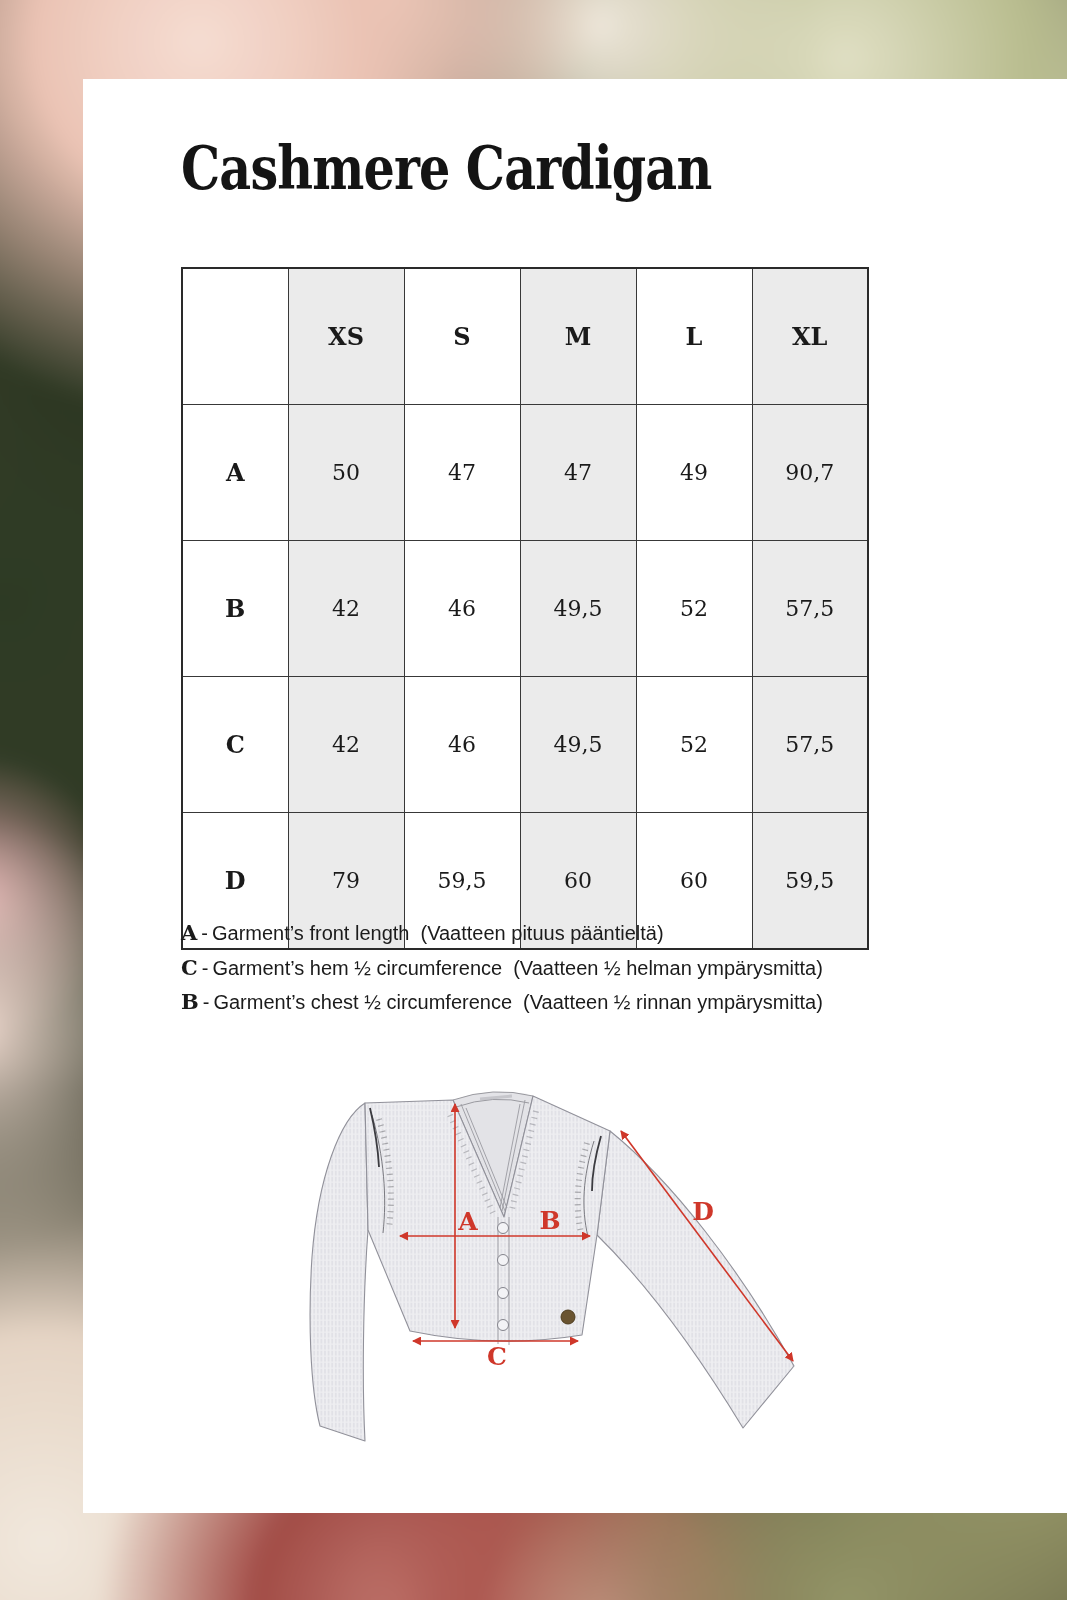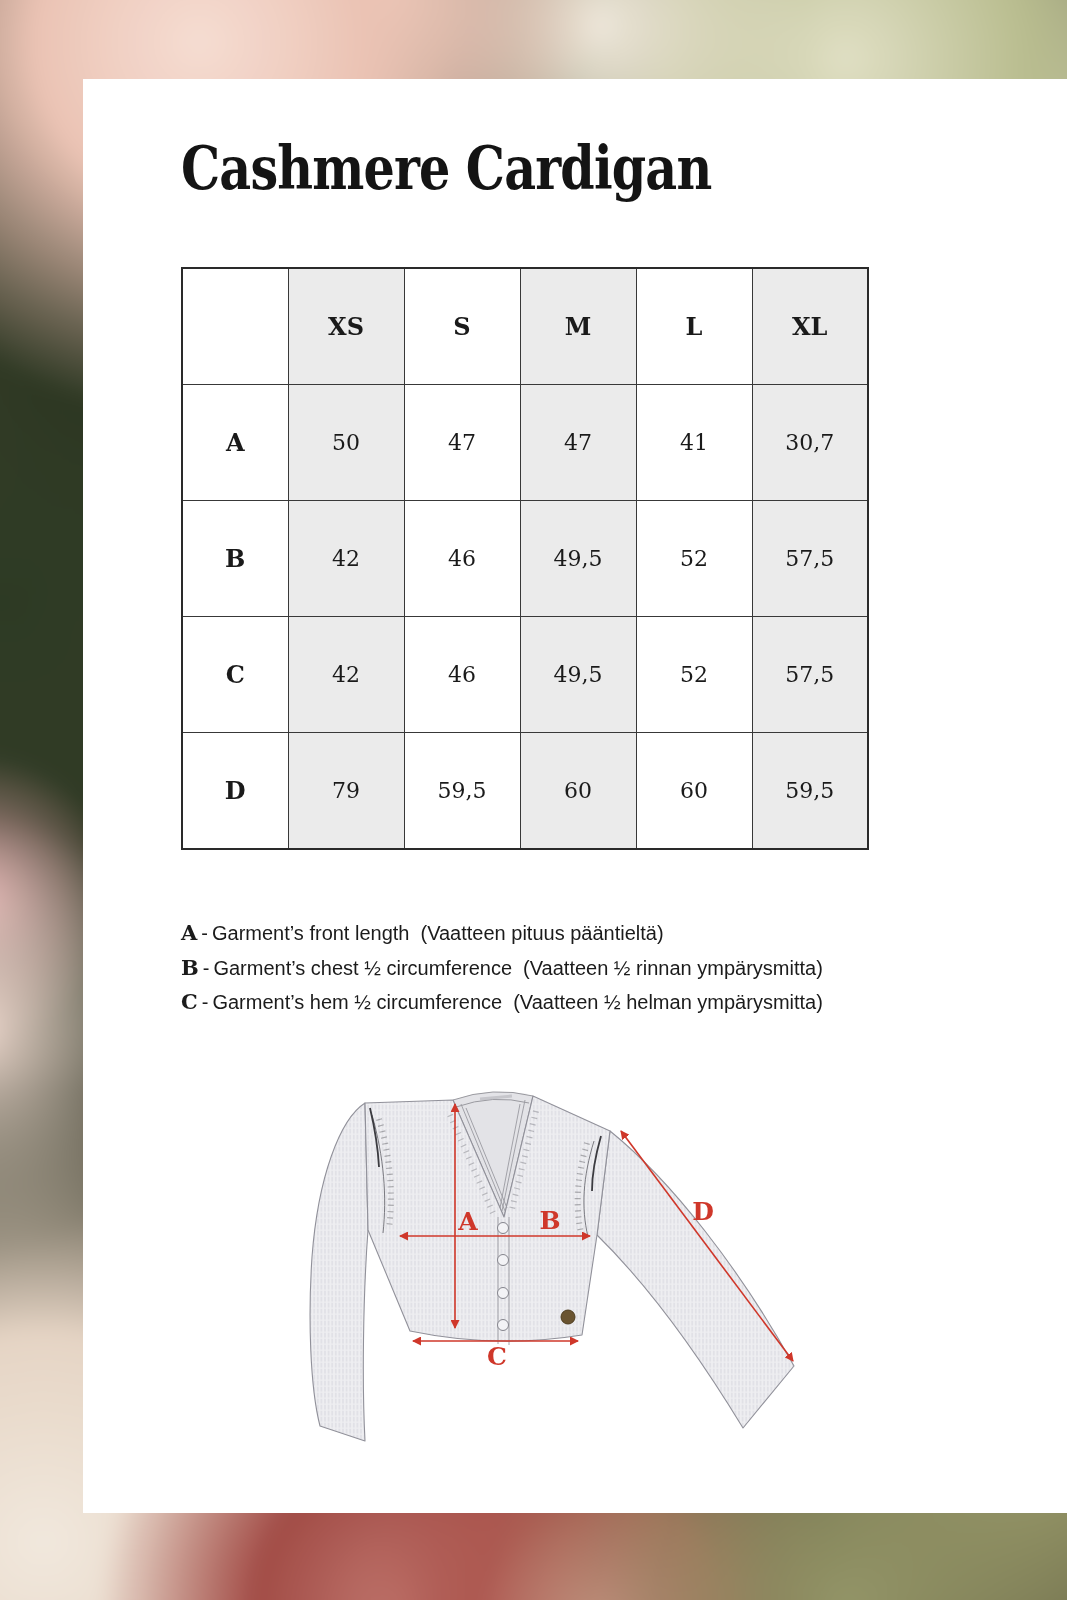"XS" table.size td,table.size th { padding: 0 -> 10px }
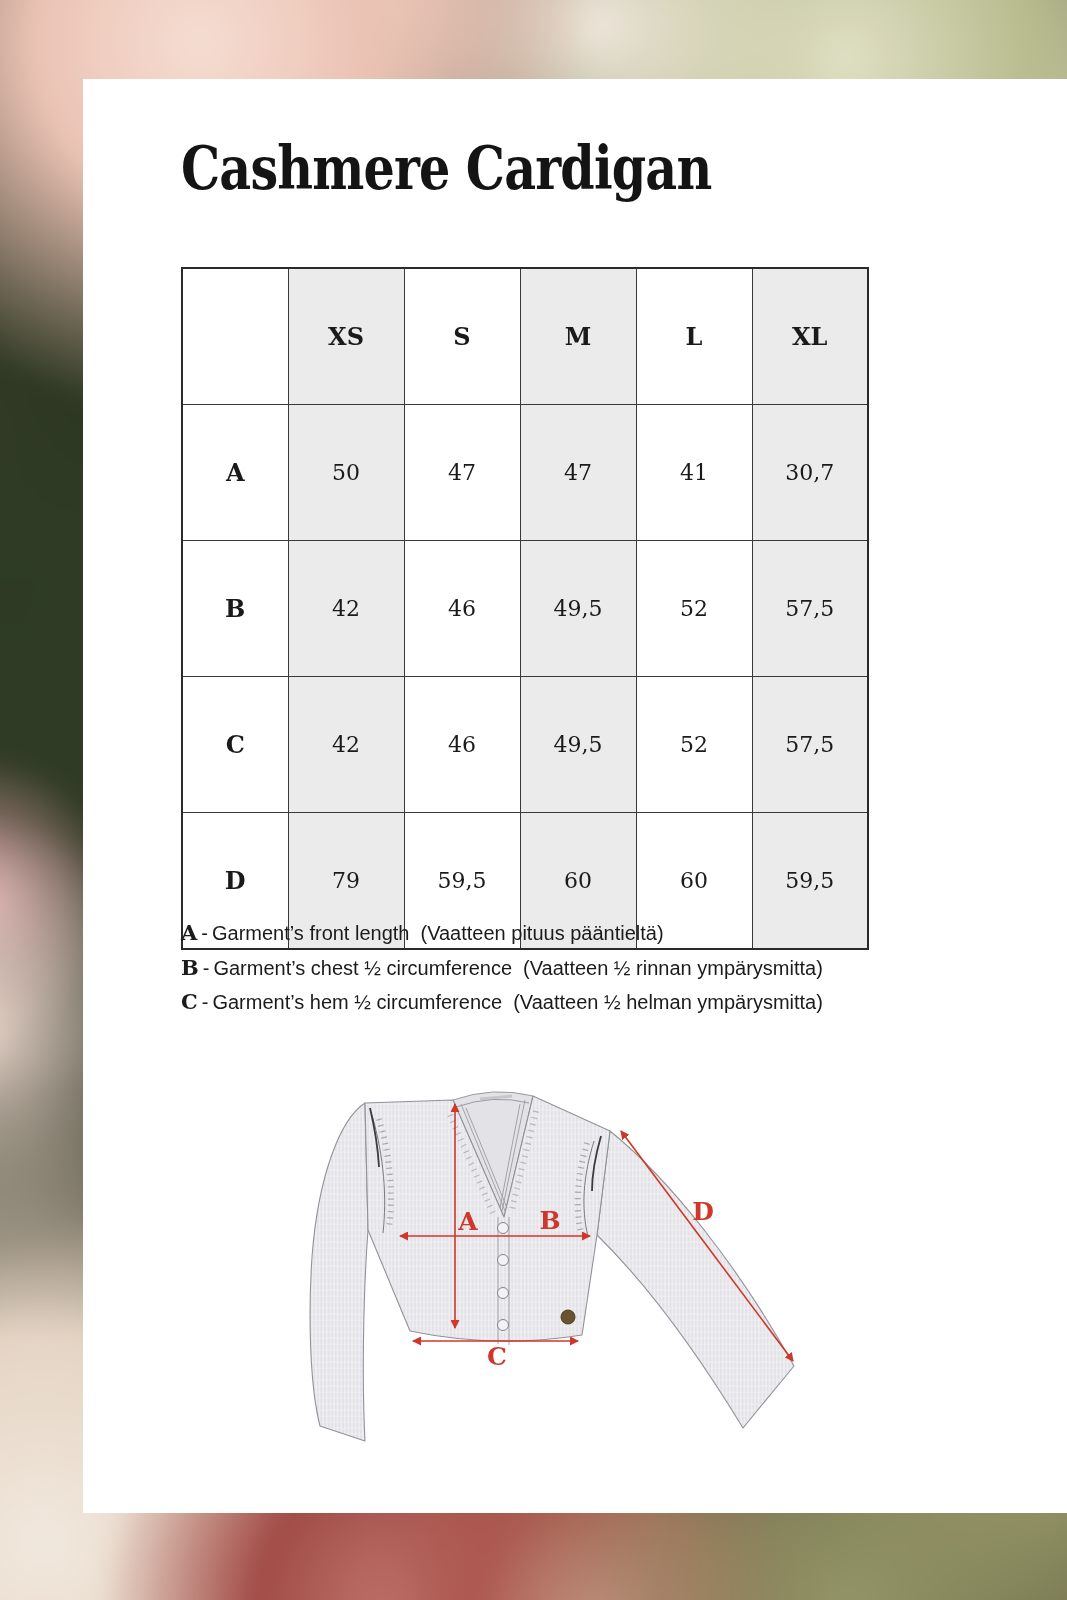"41" td { text: 41 -> 49 }
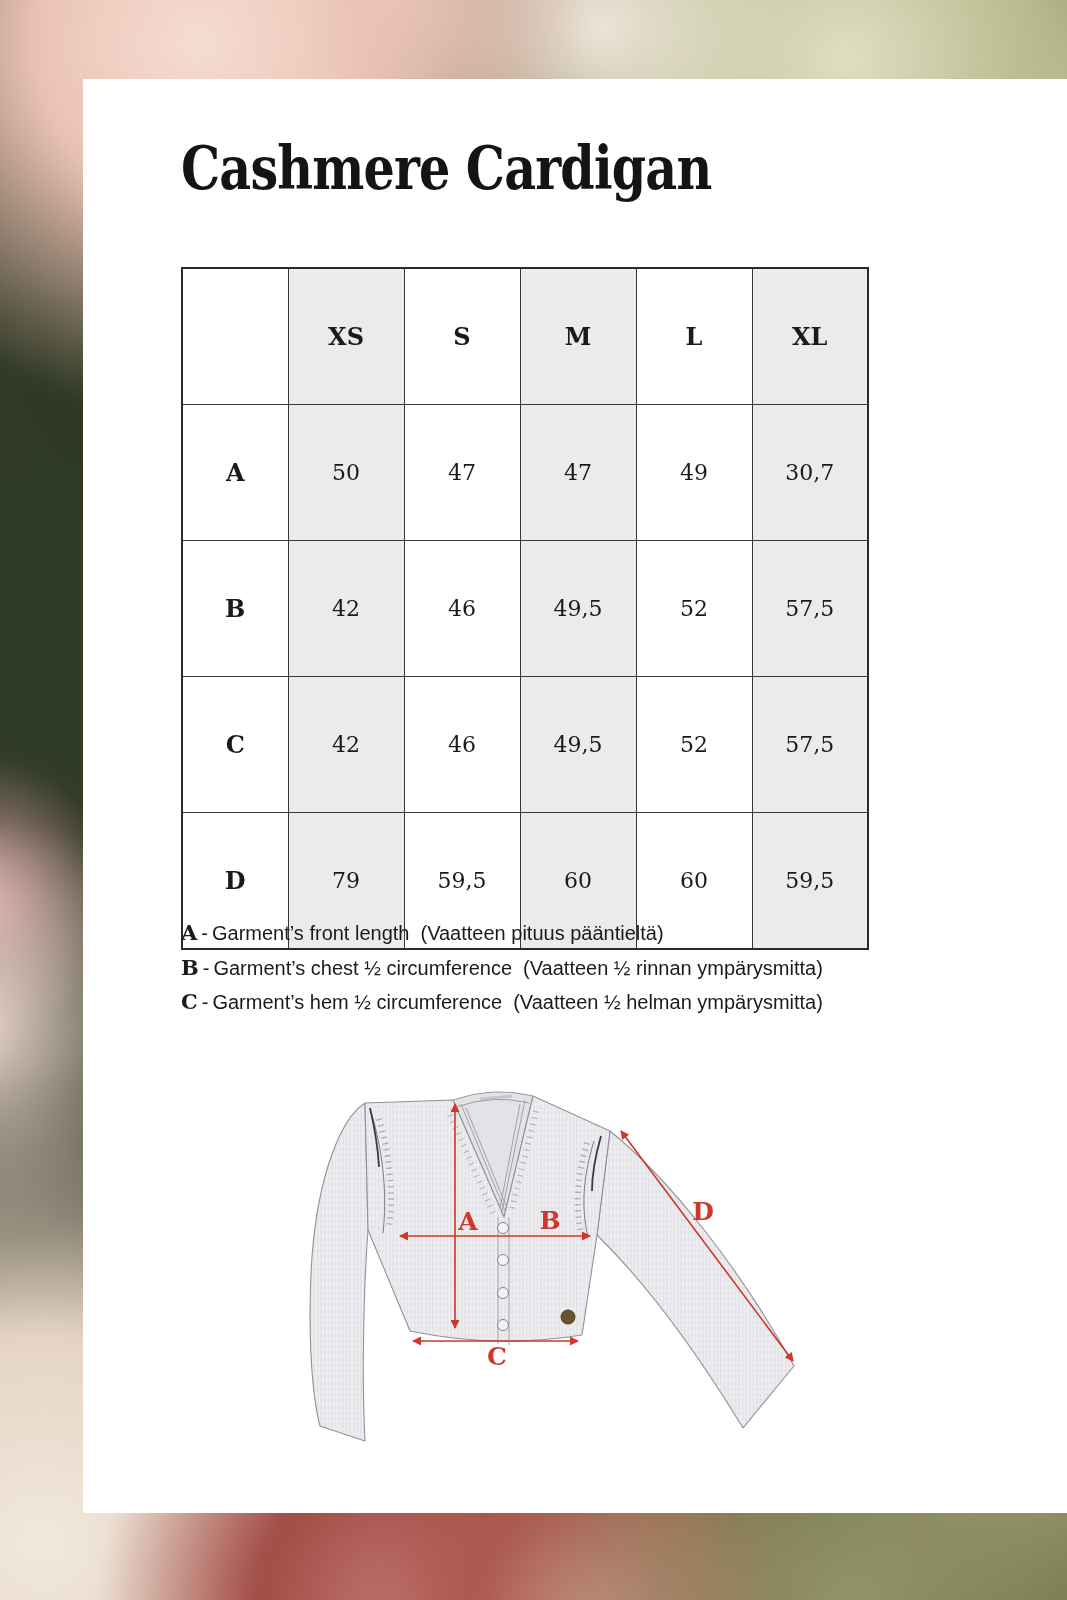"30,7" td.shade { text: 30,7 -> 90,7 }
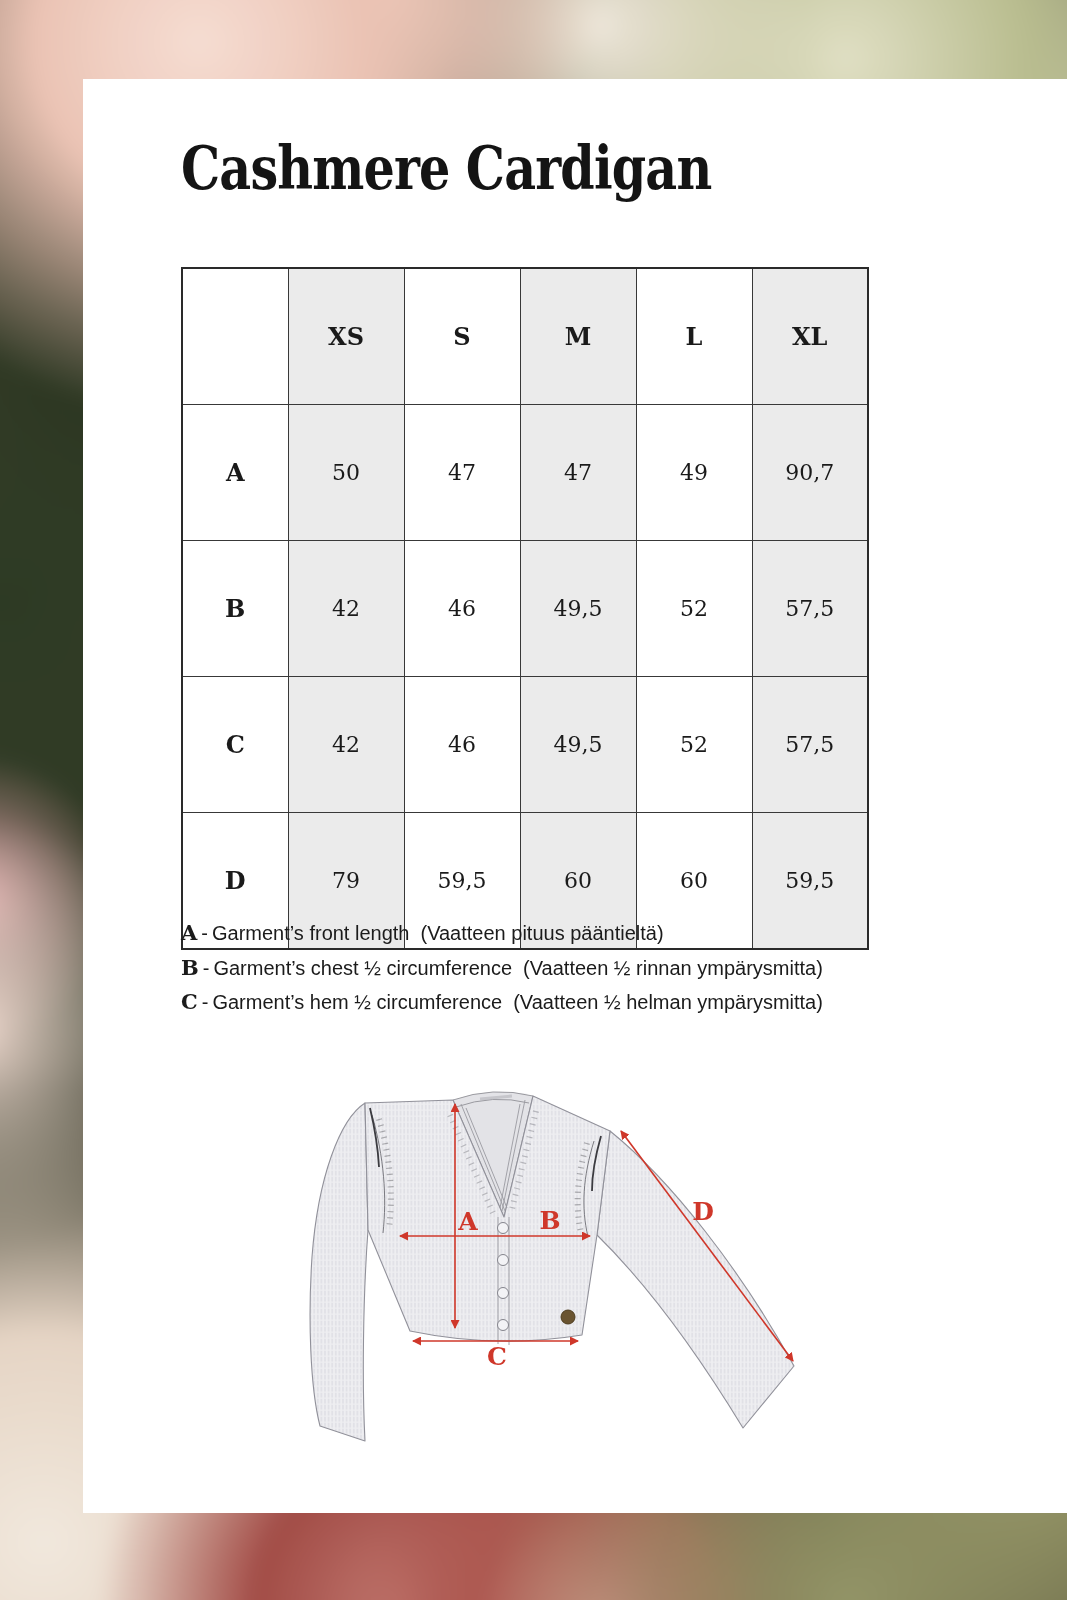"B - Garment’s chest ½" div.line { order: before "C - Garment’s hem ½" -> after "C - Garment’s hem ½" }
